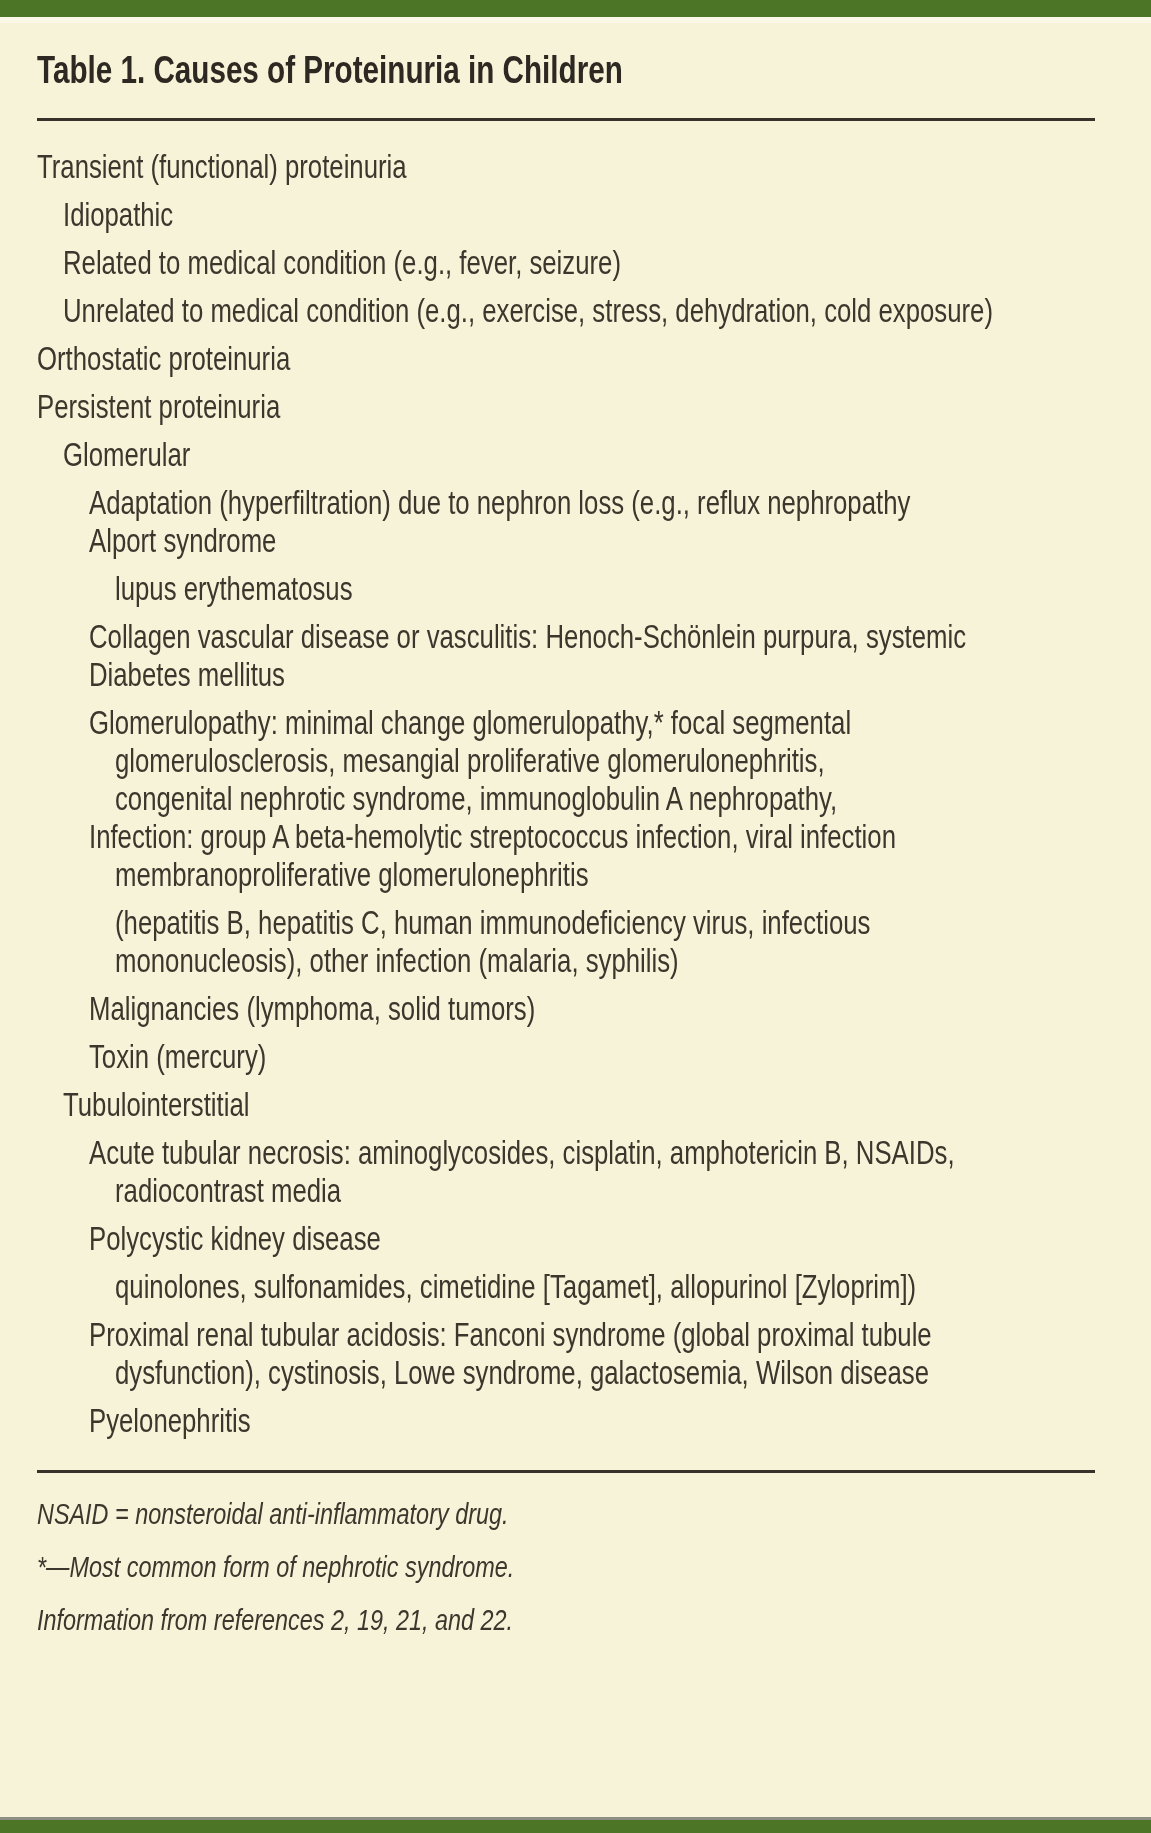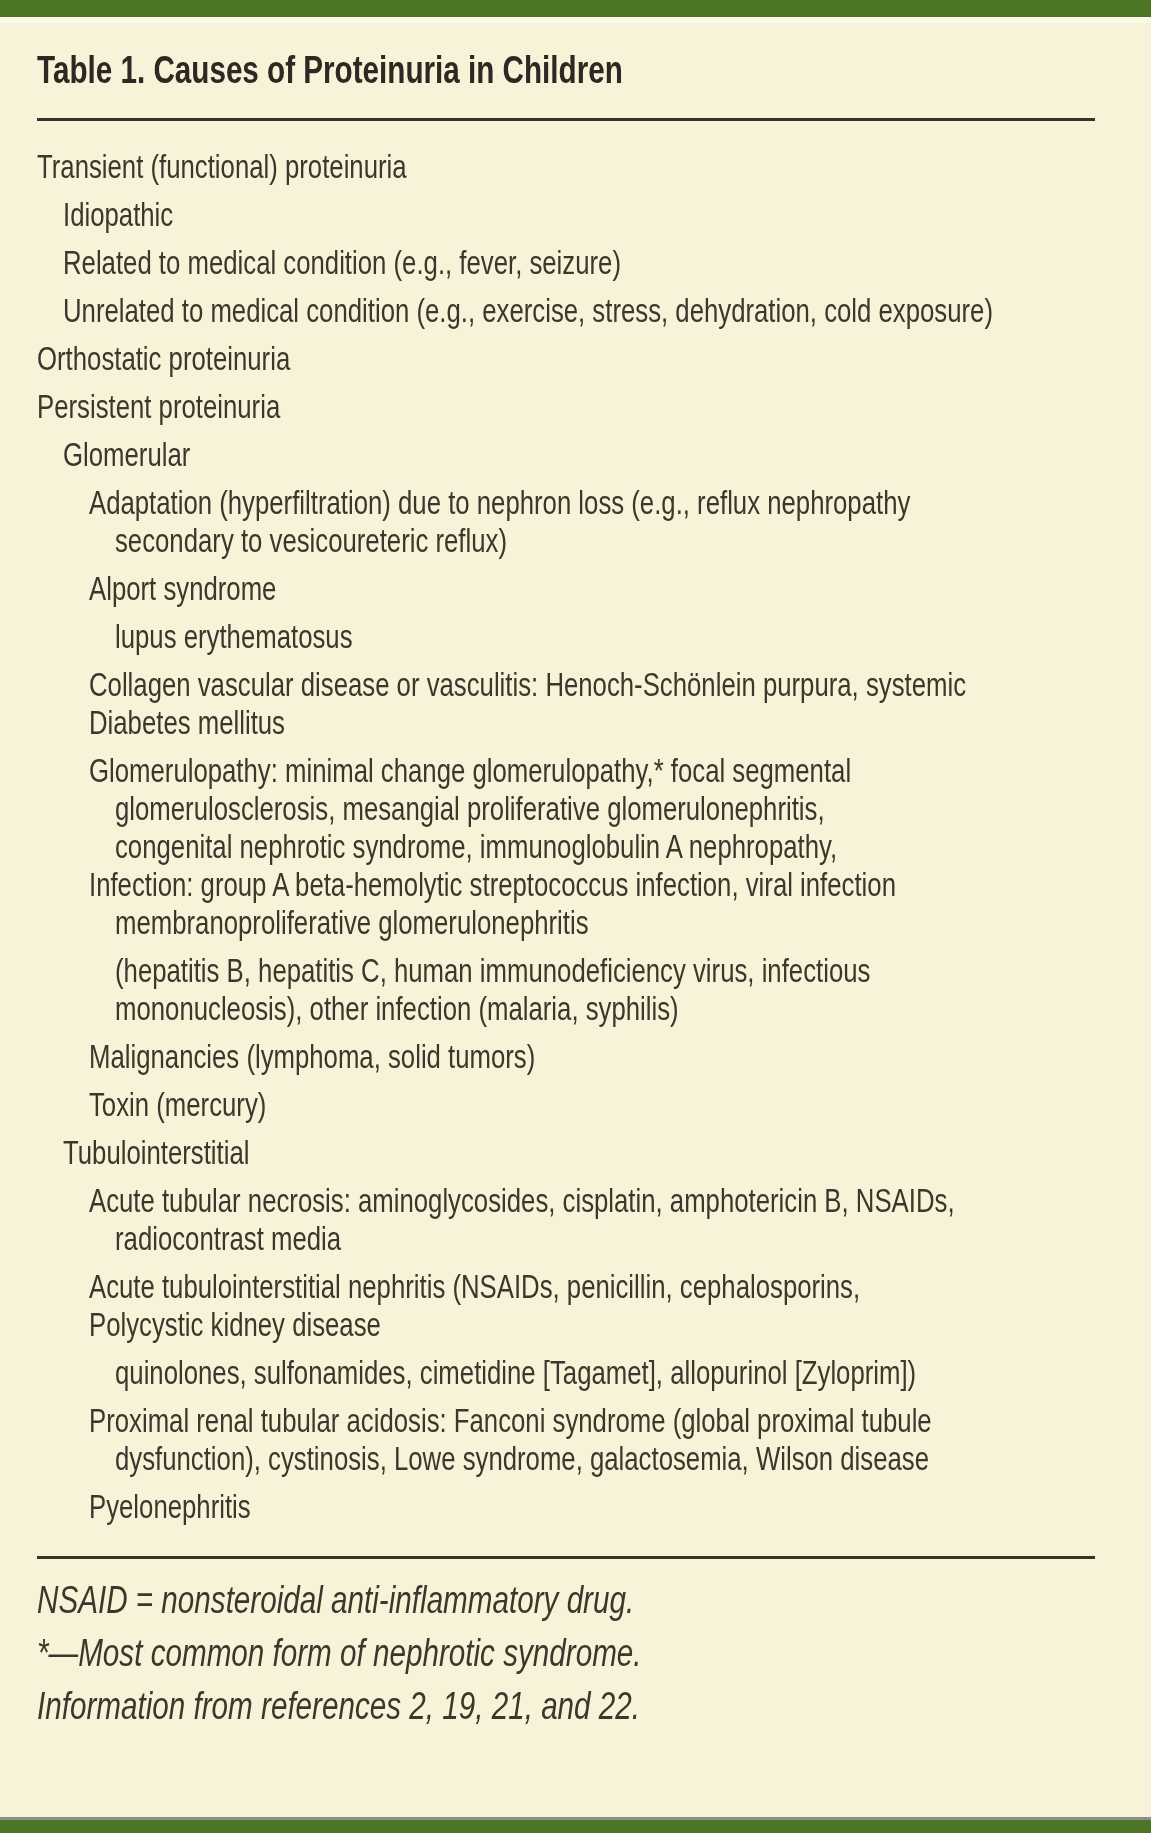"secondary to vesicoureteric reflux)" div.row { html: <div><span>secondary to vesicoureteric reflux)</span></div> -> none }
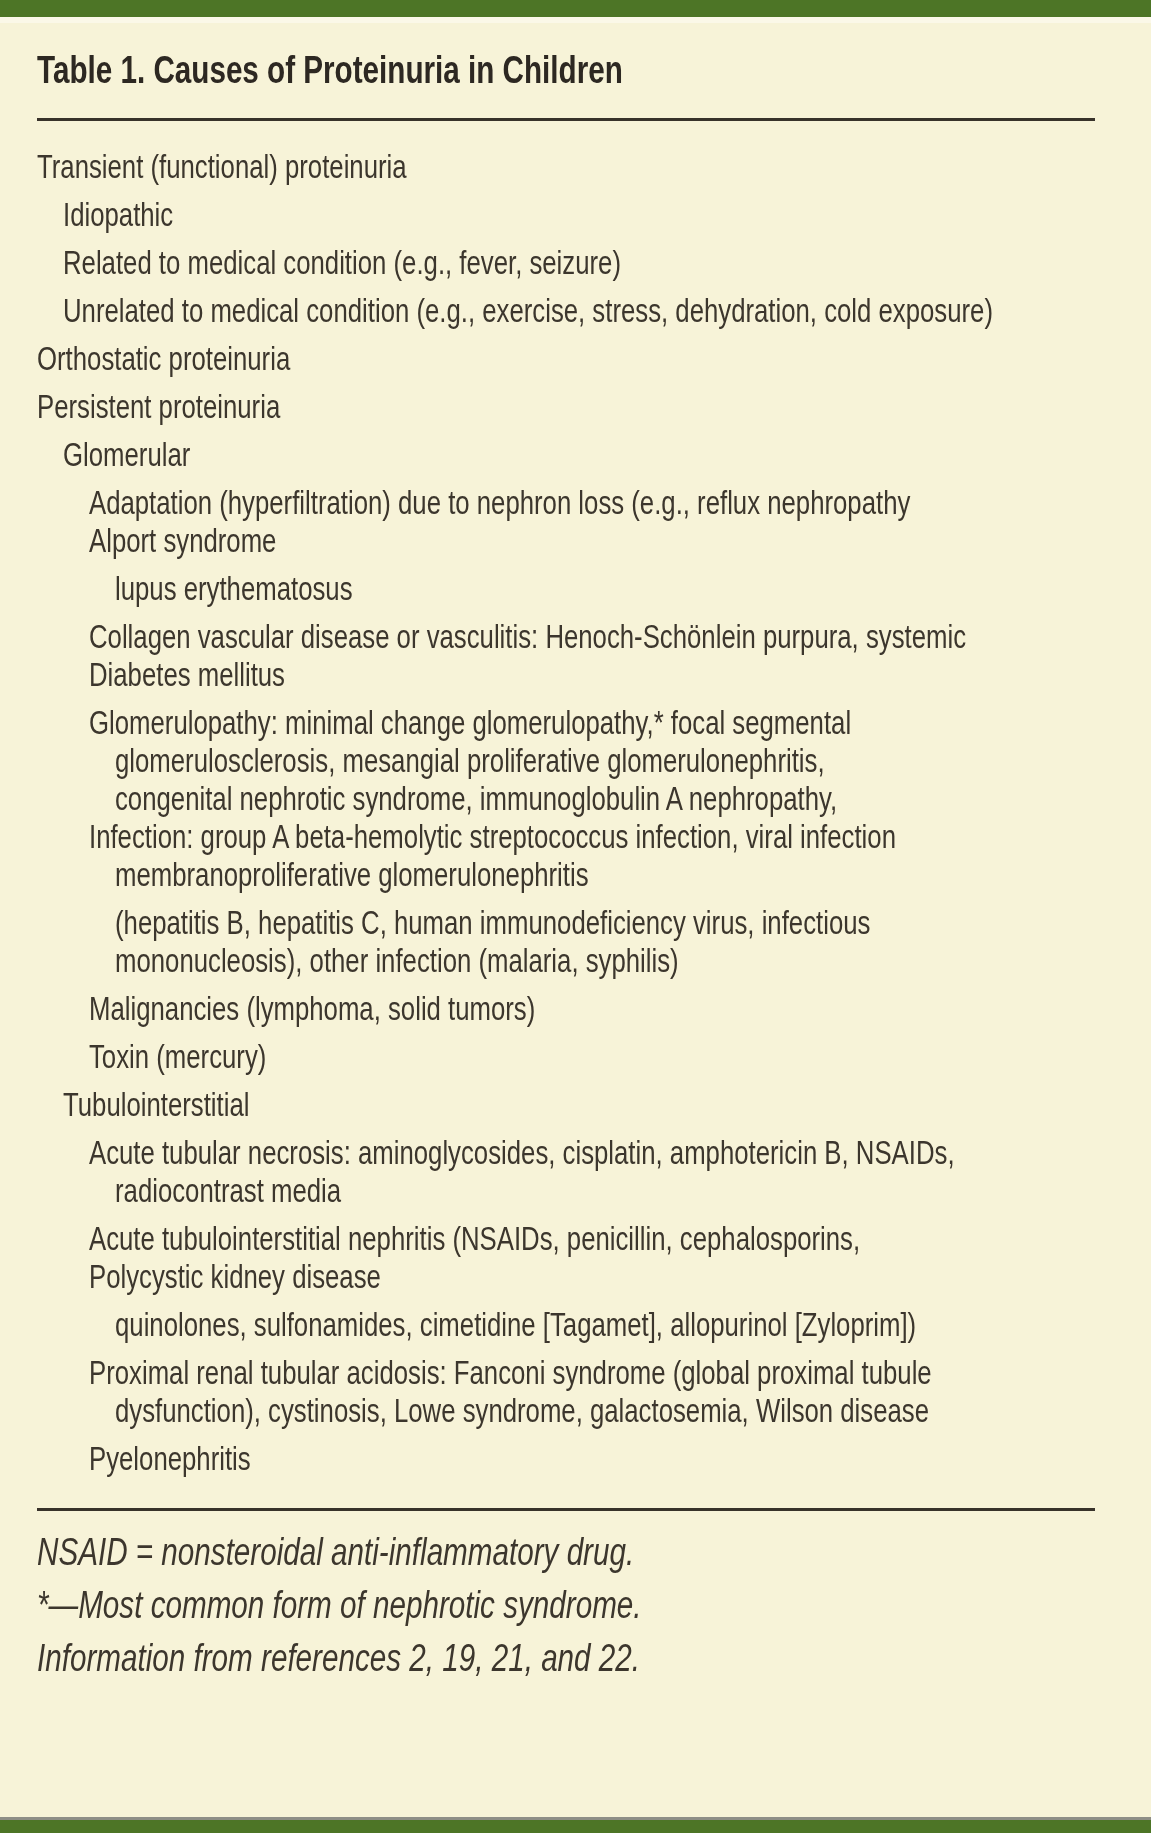"Acute tubulointerstitial nephritis" div.row { html: <div><span>Acute tubulointerstitial nephritis (NSAIDs, penicillin, cephalosporins,</span></div> -> none }
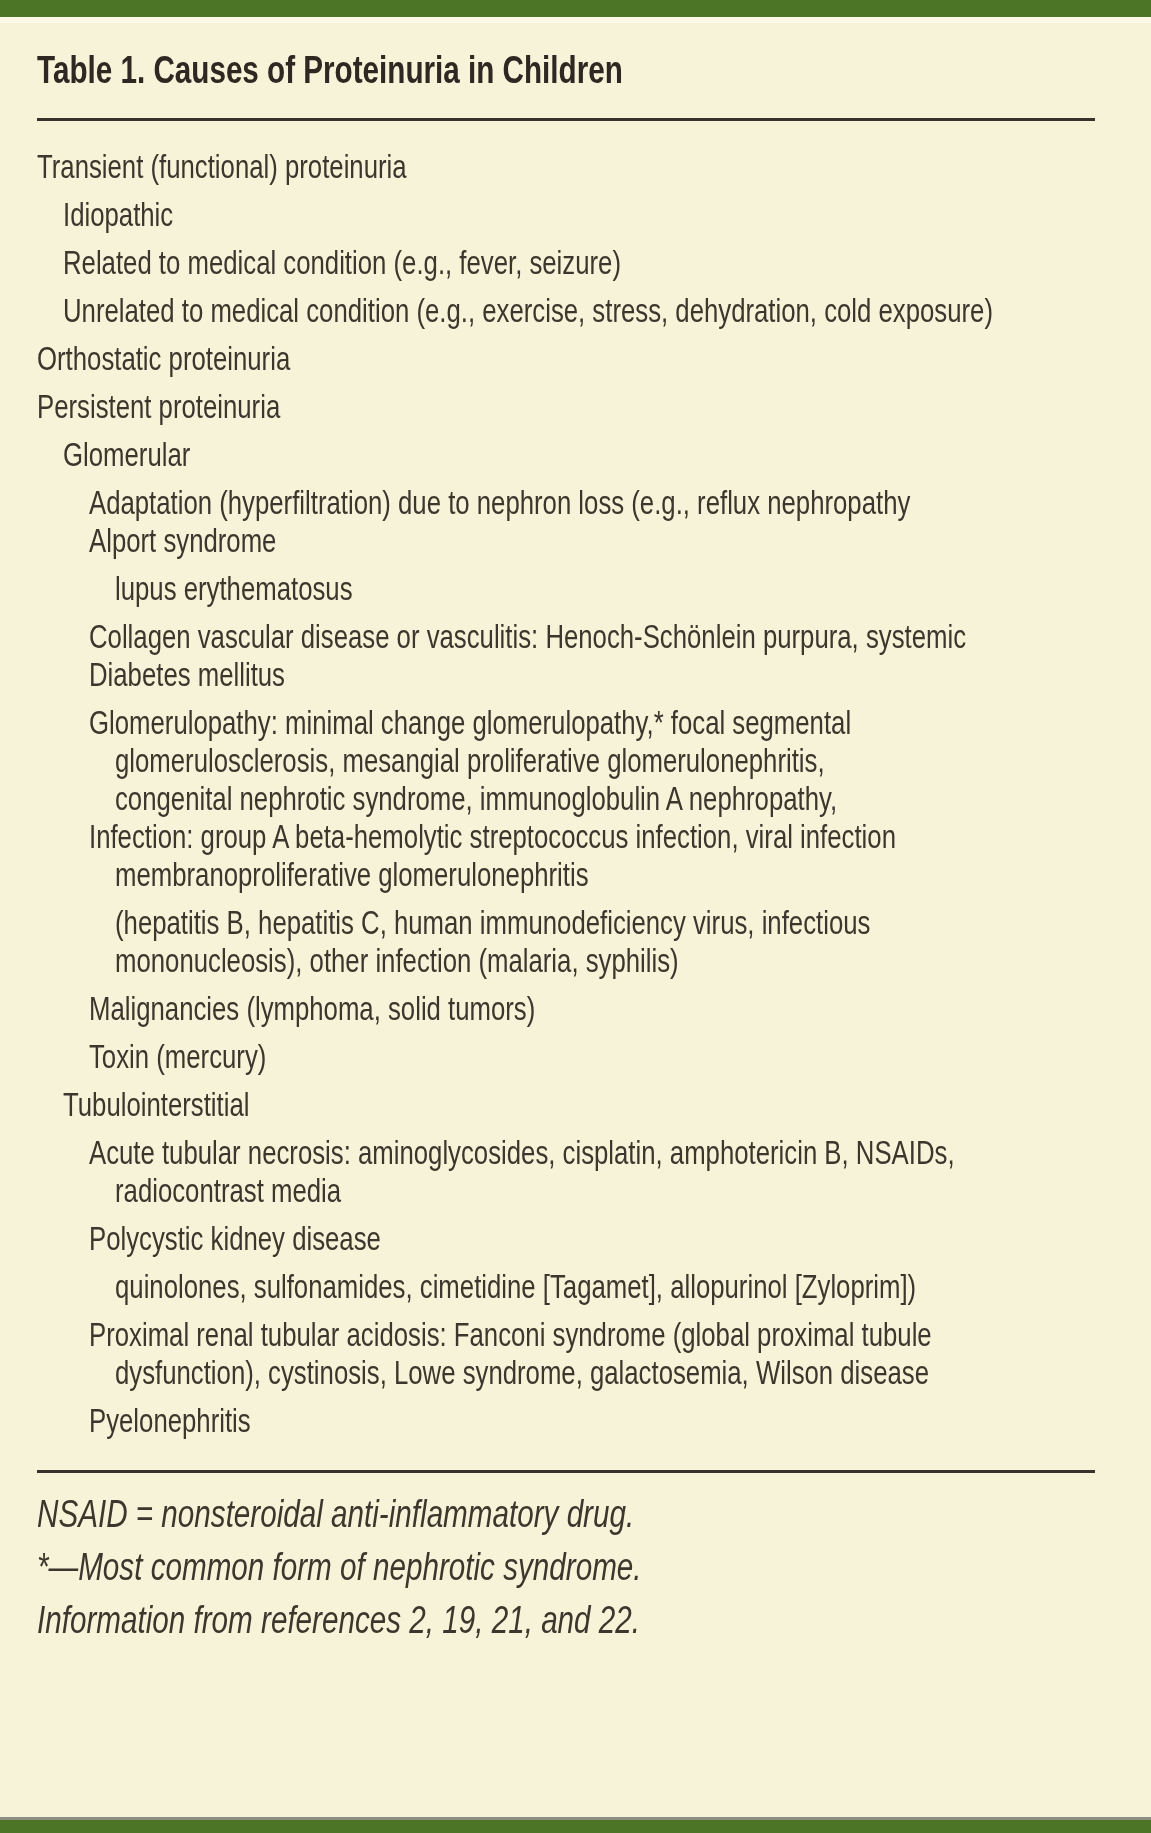"NSAID = nonsteroidal anti-inflammatory" .fn { font-size: 38px -> 30px }
